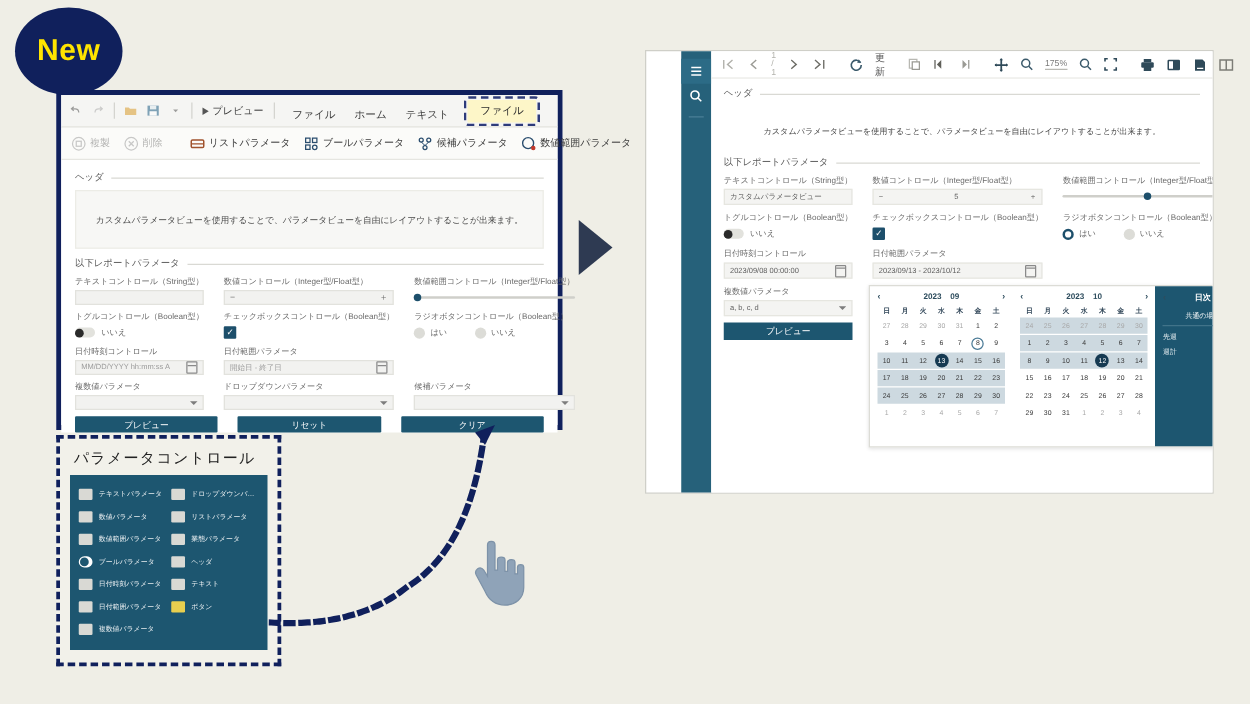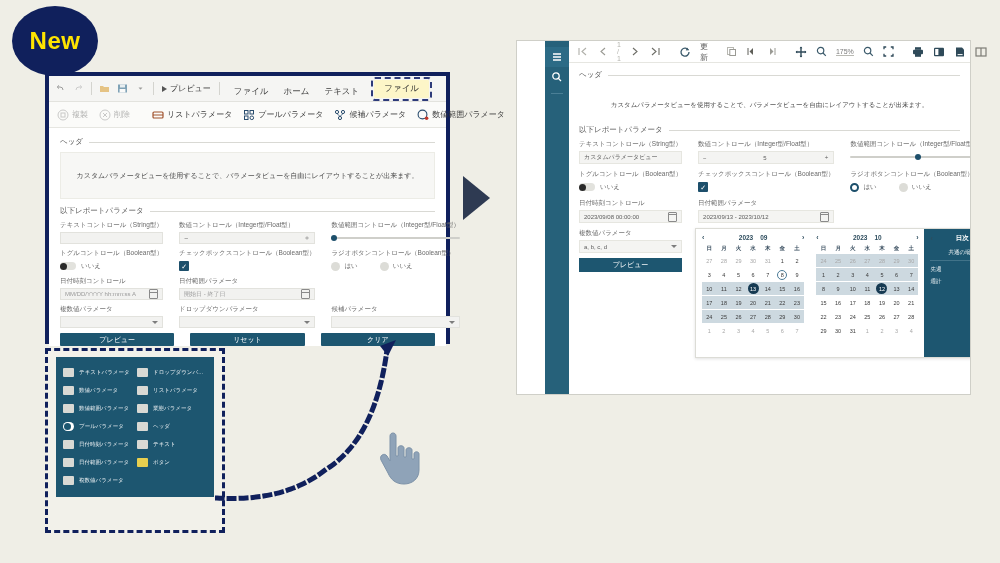"パラメータコントロール" div.ptitle { html: none -> <div>パラメータコントロール</div> }
